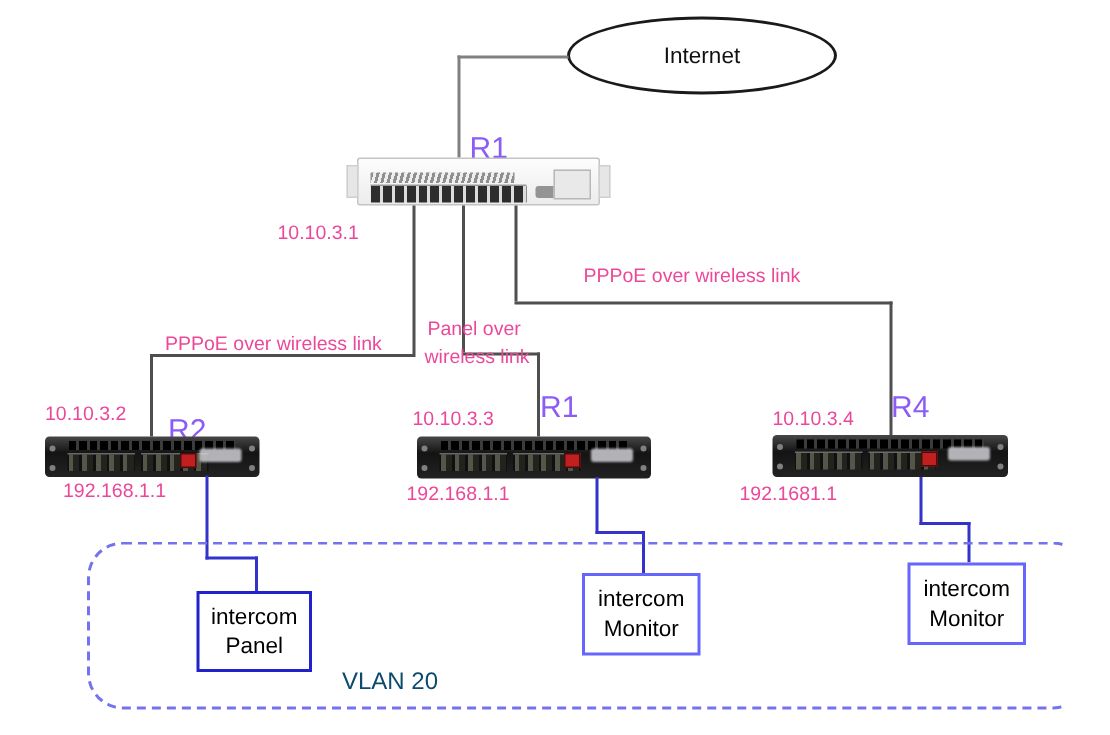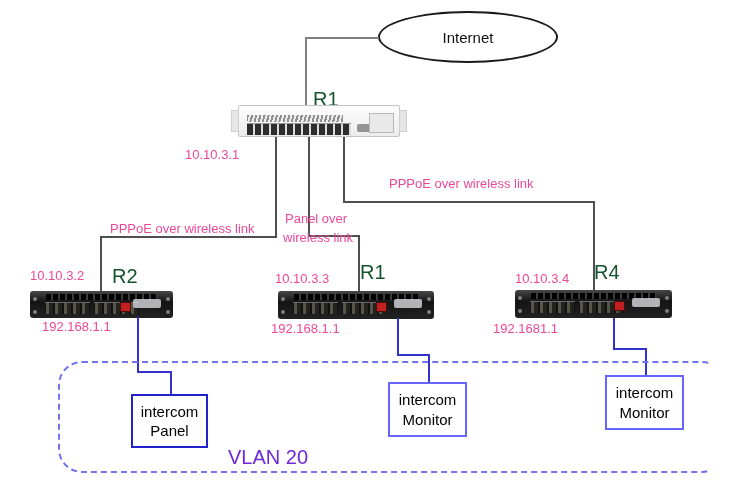"R1" .rname { color: #14532d -> #8b5cf6 }
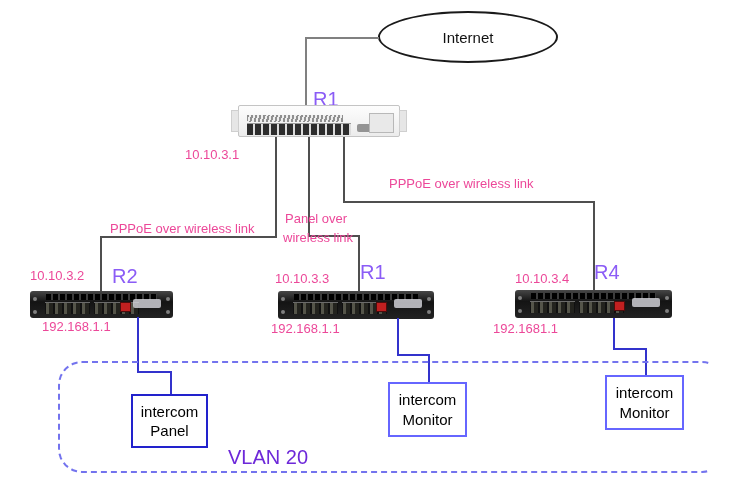"R2" div.lbl { top: 265px -> 276px }
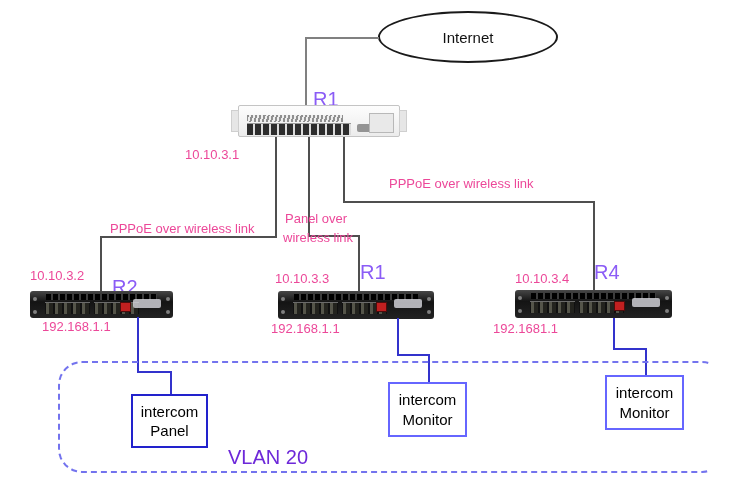"VLAN 20" .vlan-label { color: #6d28d9 -> #0c4a6e; font-size: 20px -> 16px }
